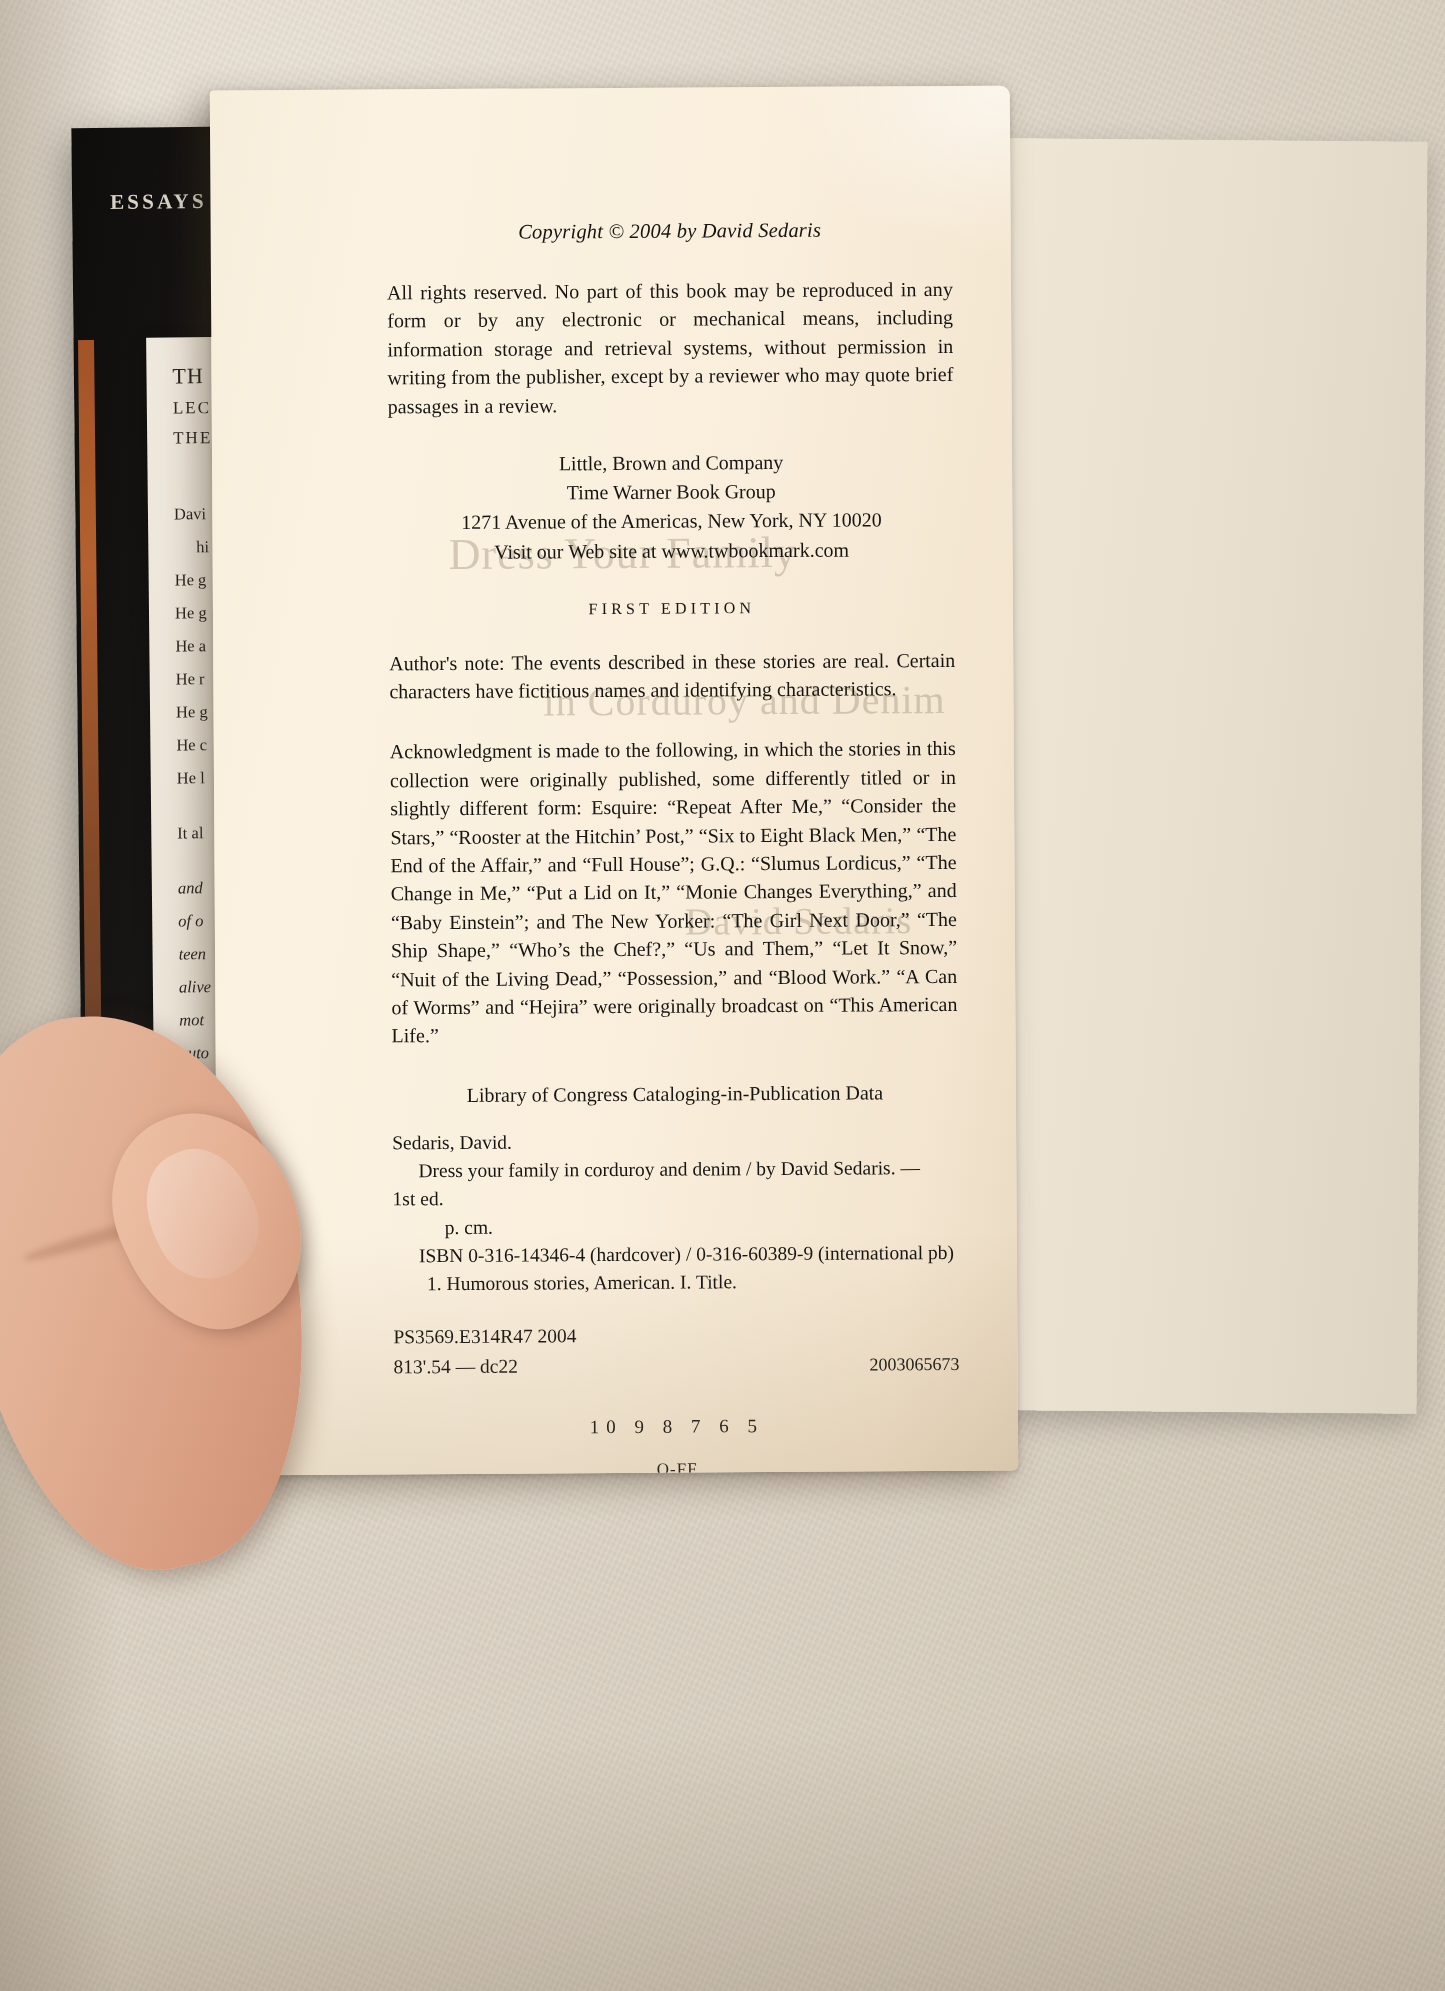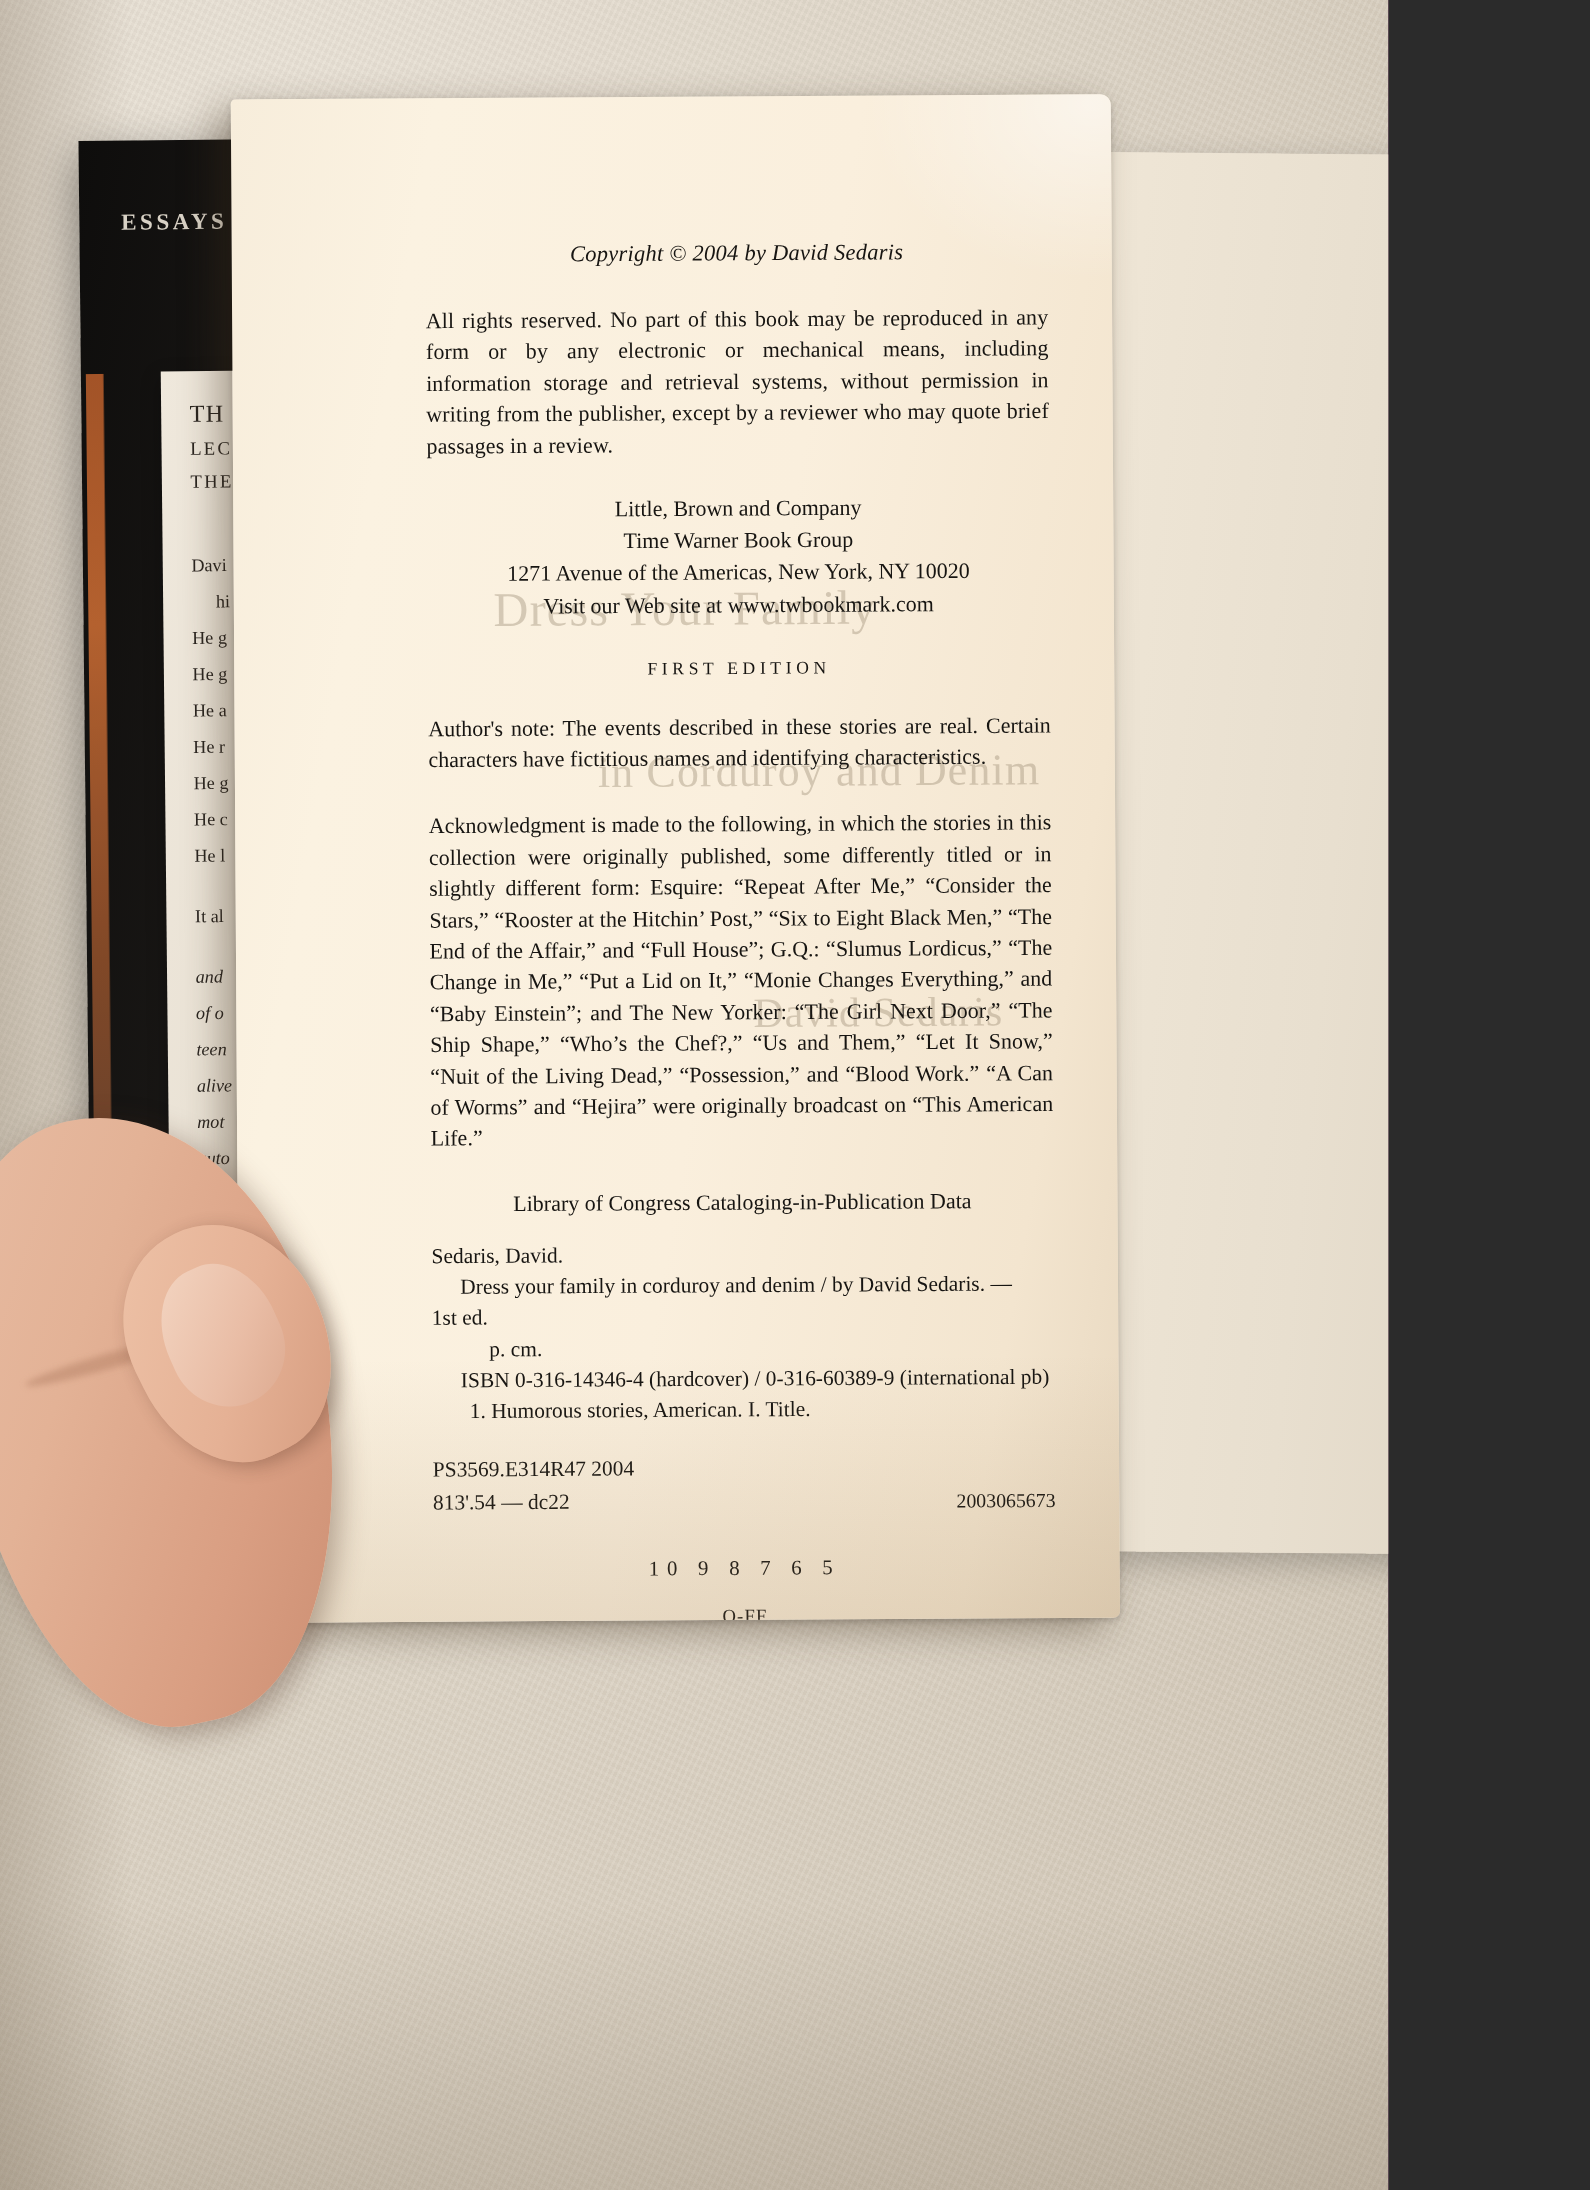"ESSAYS" #stage { background: #f9a8d4 -> #8b5cf6; width: 1262px -> 1445px }
